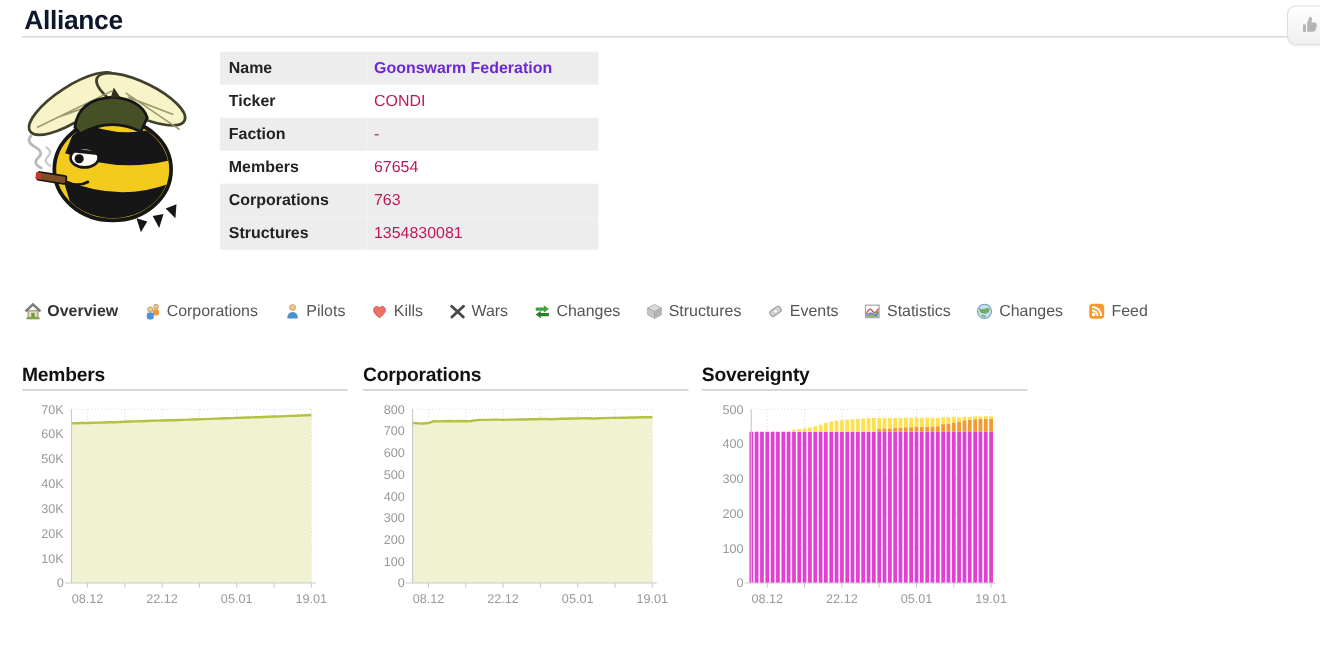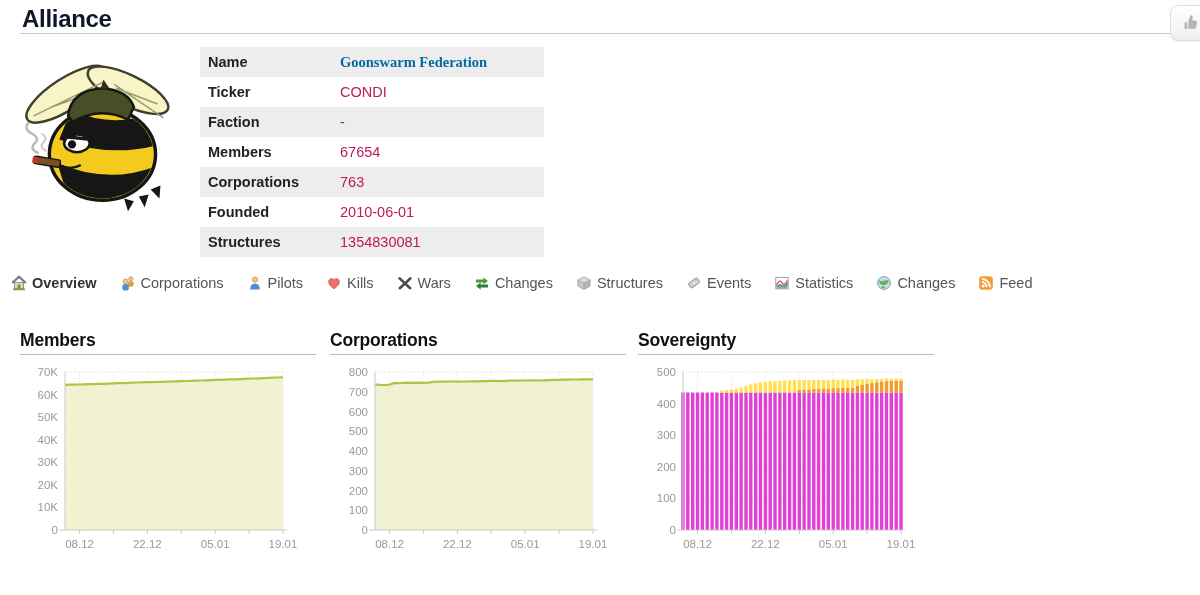"Goonswarm Federation" .info-table td.v-bold { color: #0369a1 -> #6d28d9; font-family: Liberation Serif, serif -> none }
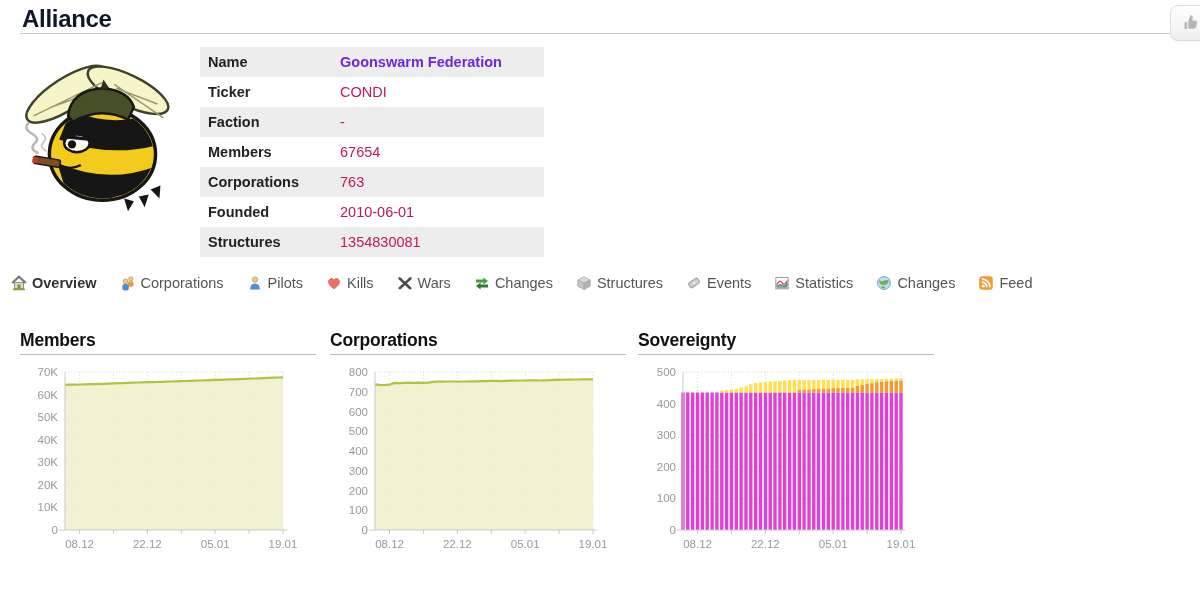"Founded" tr { html: <tr> <th>Founded</th> <td>2010-06-01</td> </tr> -> none }
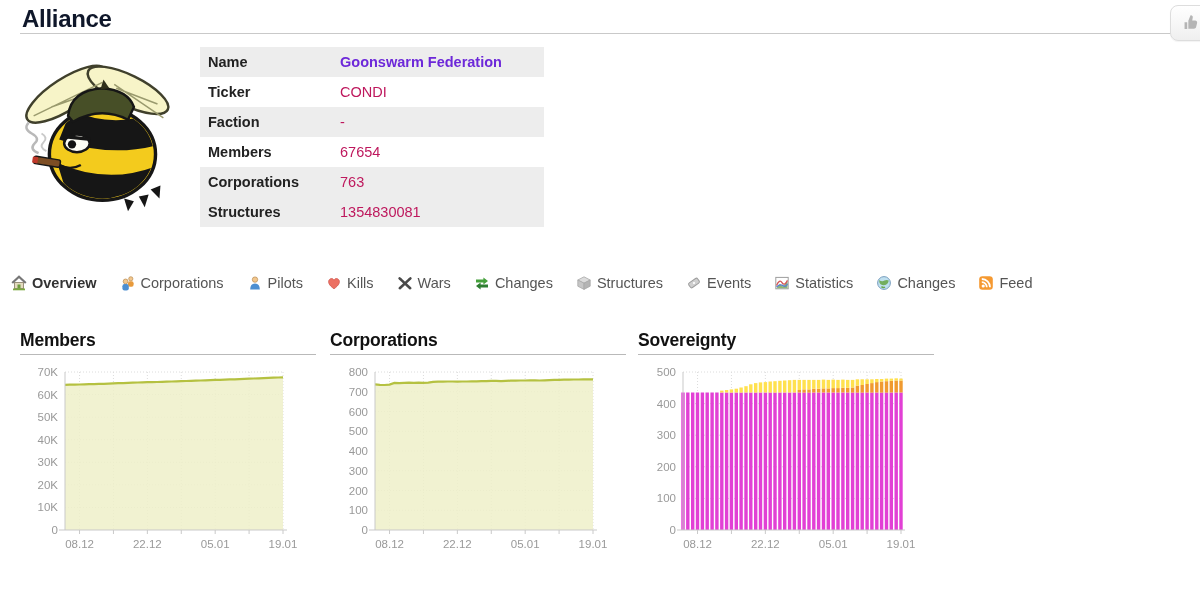"Overview" .nav { left: 11px -> 22px }
